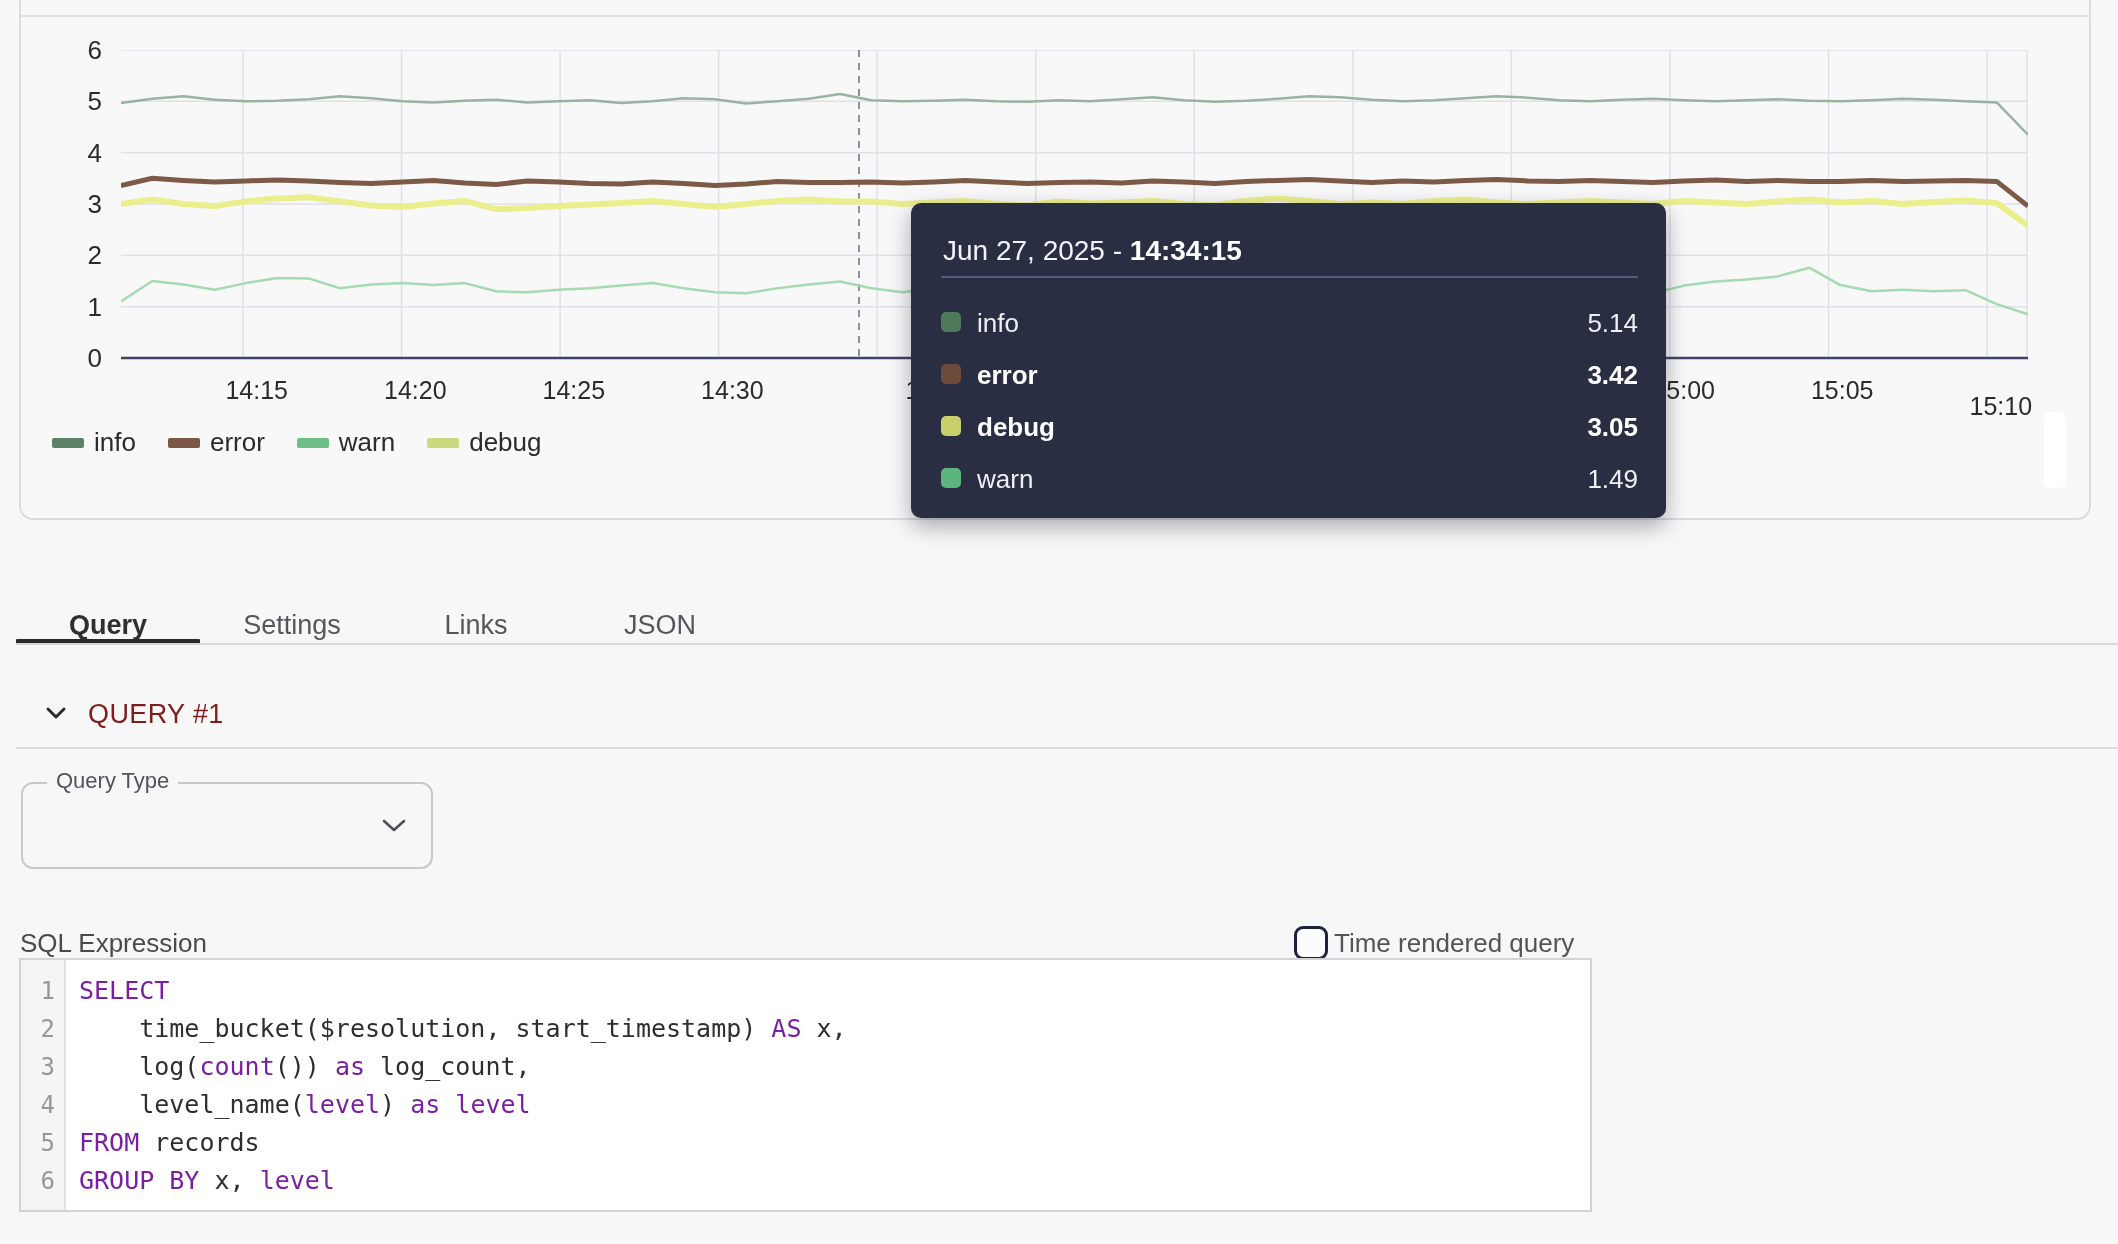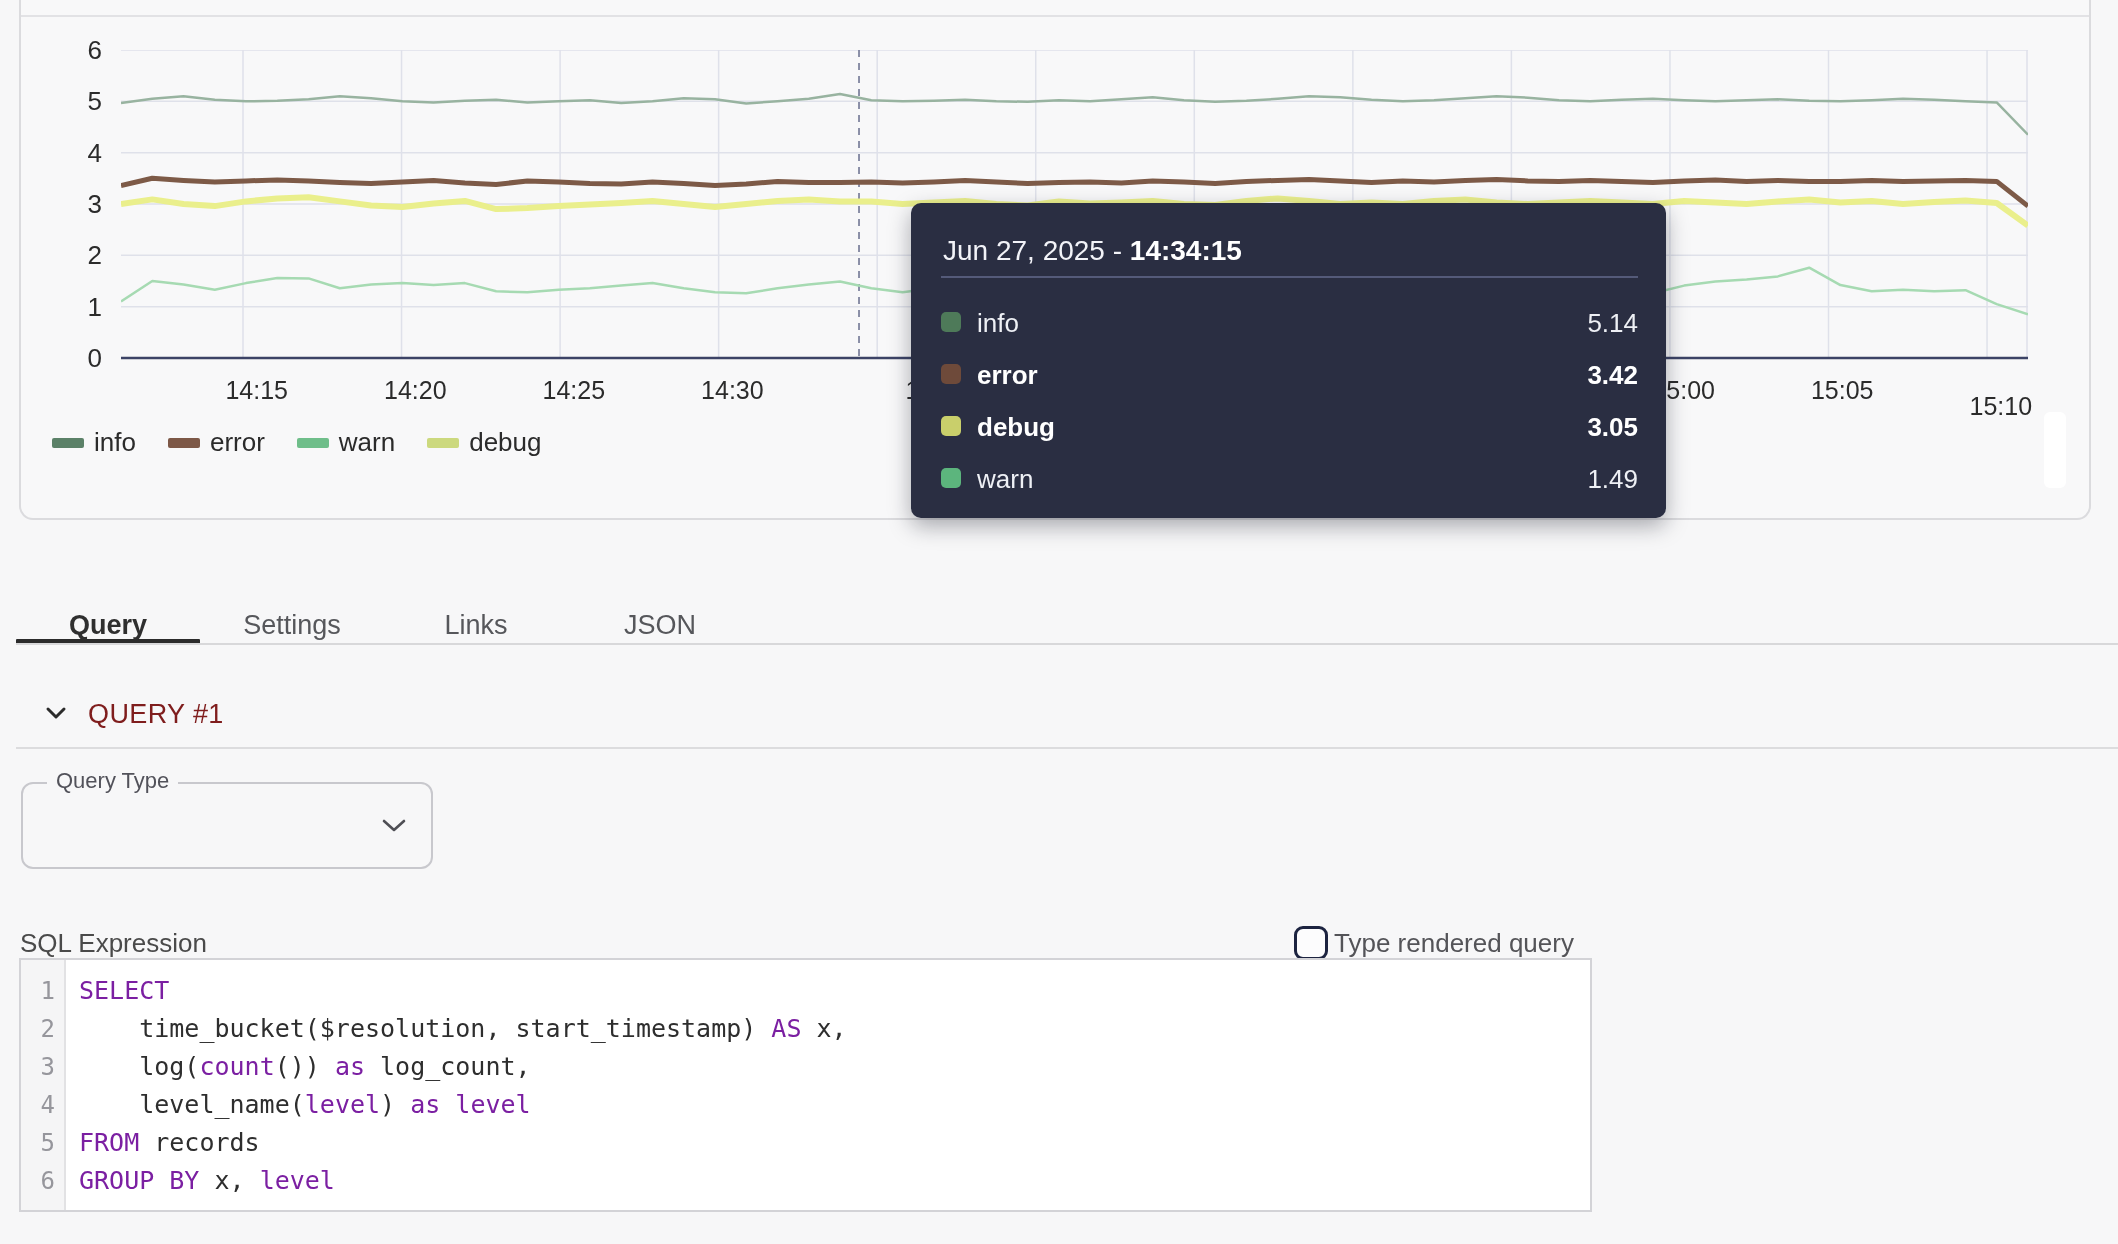"Type rendered query" div.checkbox-label { text: Type -> Time }
